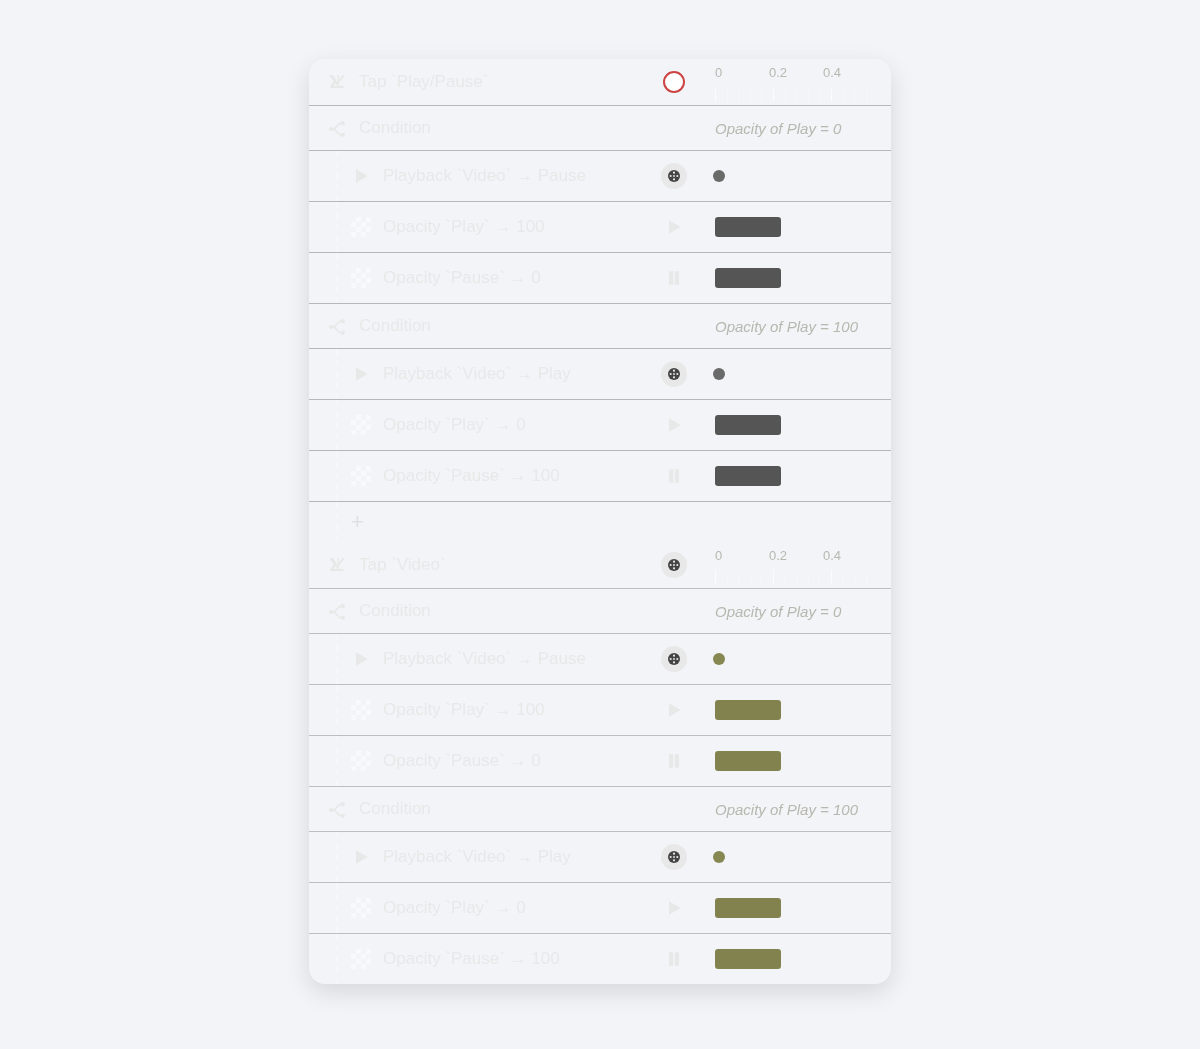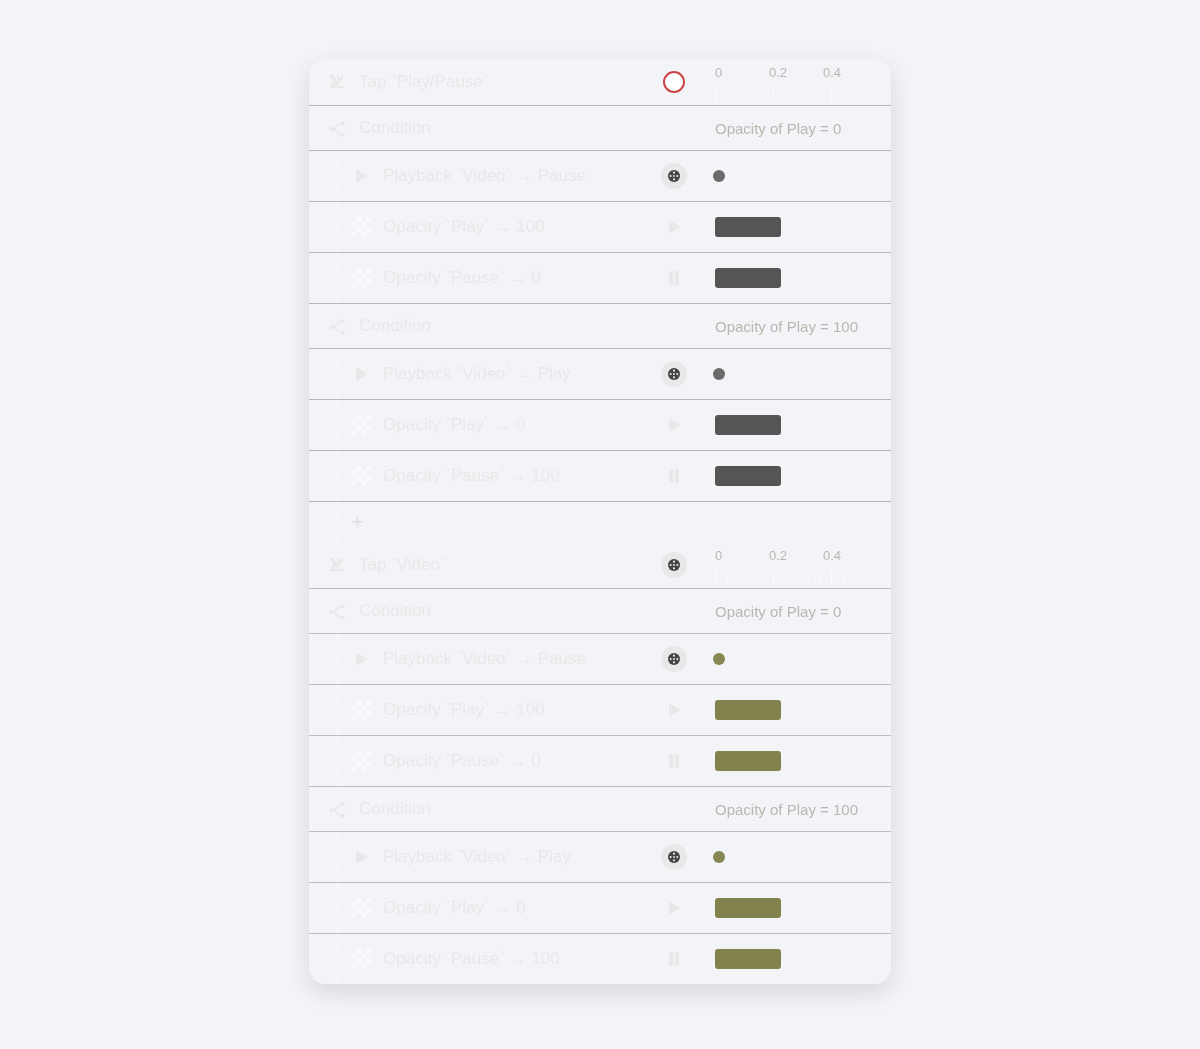"Opacity of Play = 0" .row.condition .right { font-style: none -> italic }
